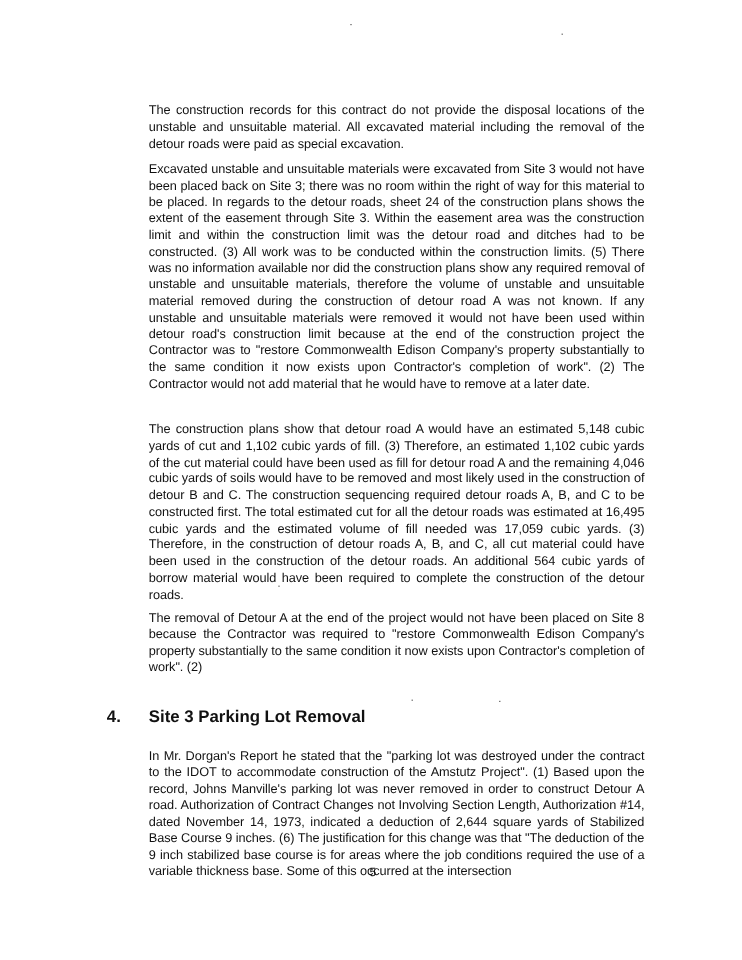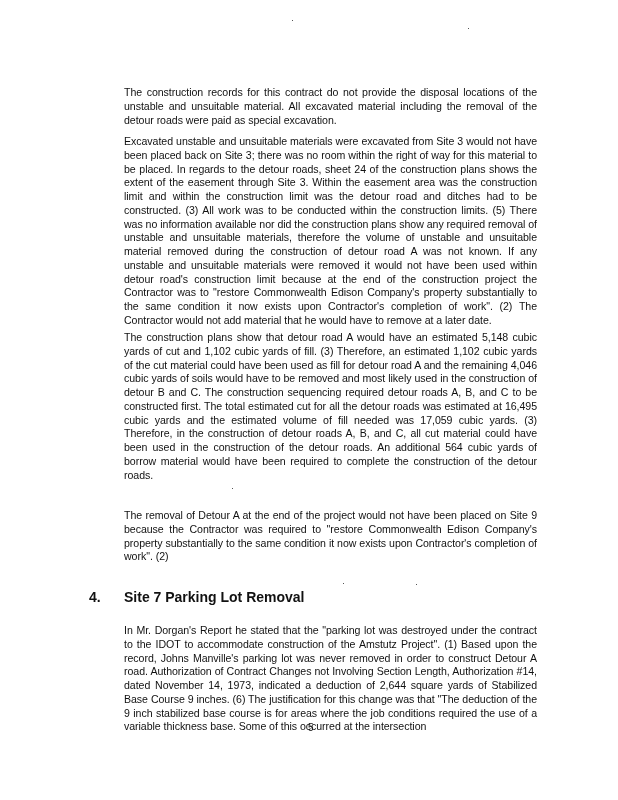"The construction plans show that" div.body-block { top: 331px -> 352px }
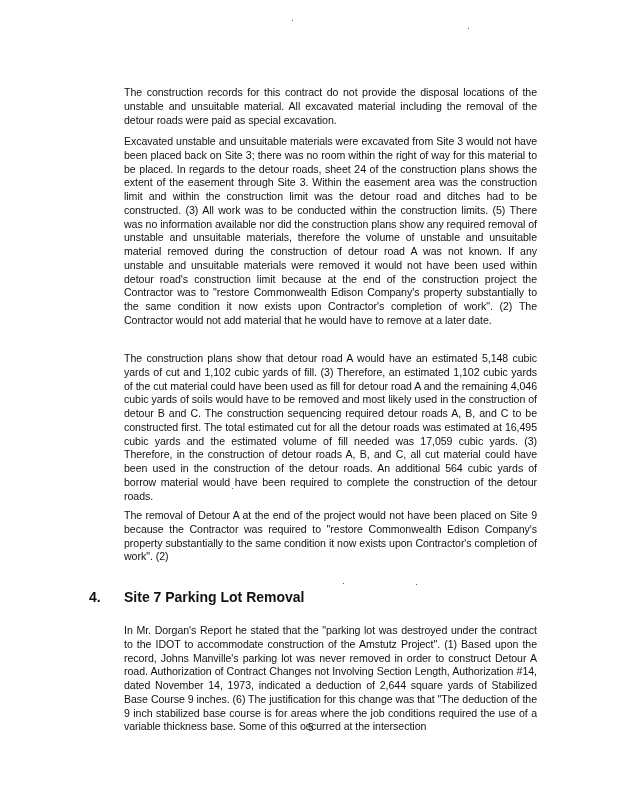"The removal of Detour A" span { text: 9 -> 8 }
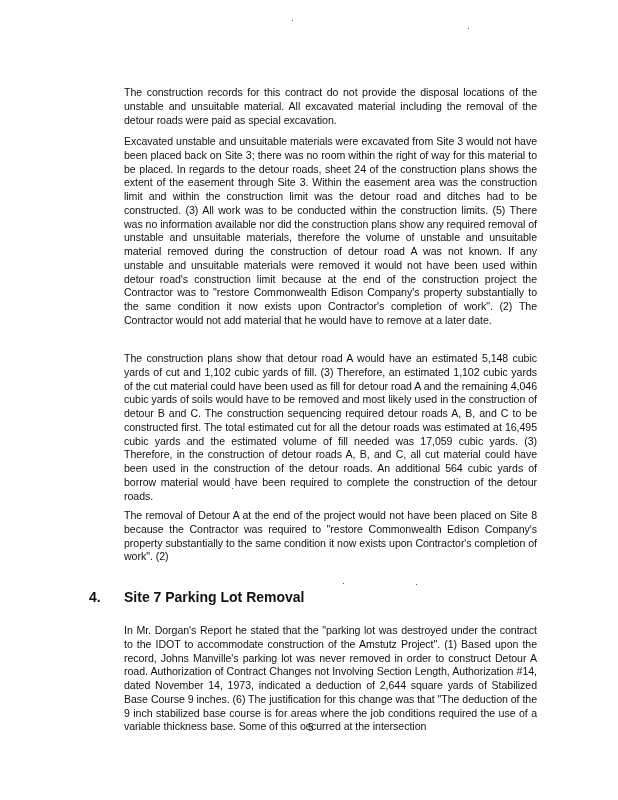"Site 7 Parking Lot Removal" div.sec-title { text: 7 -> 3 }
